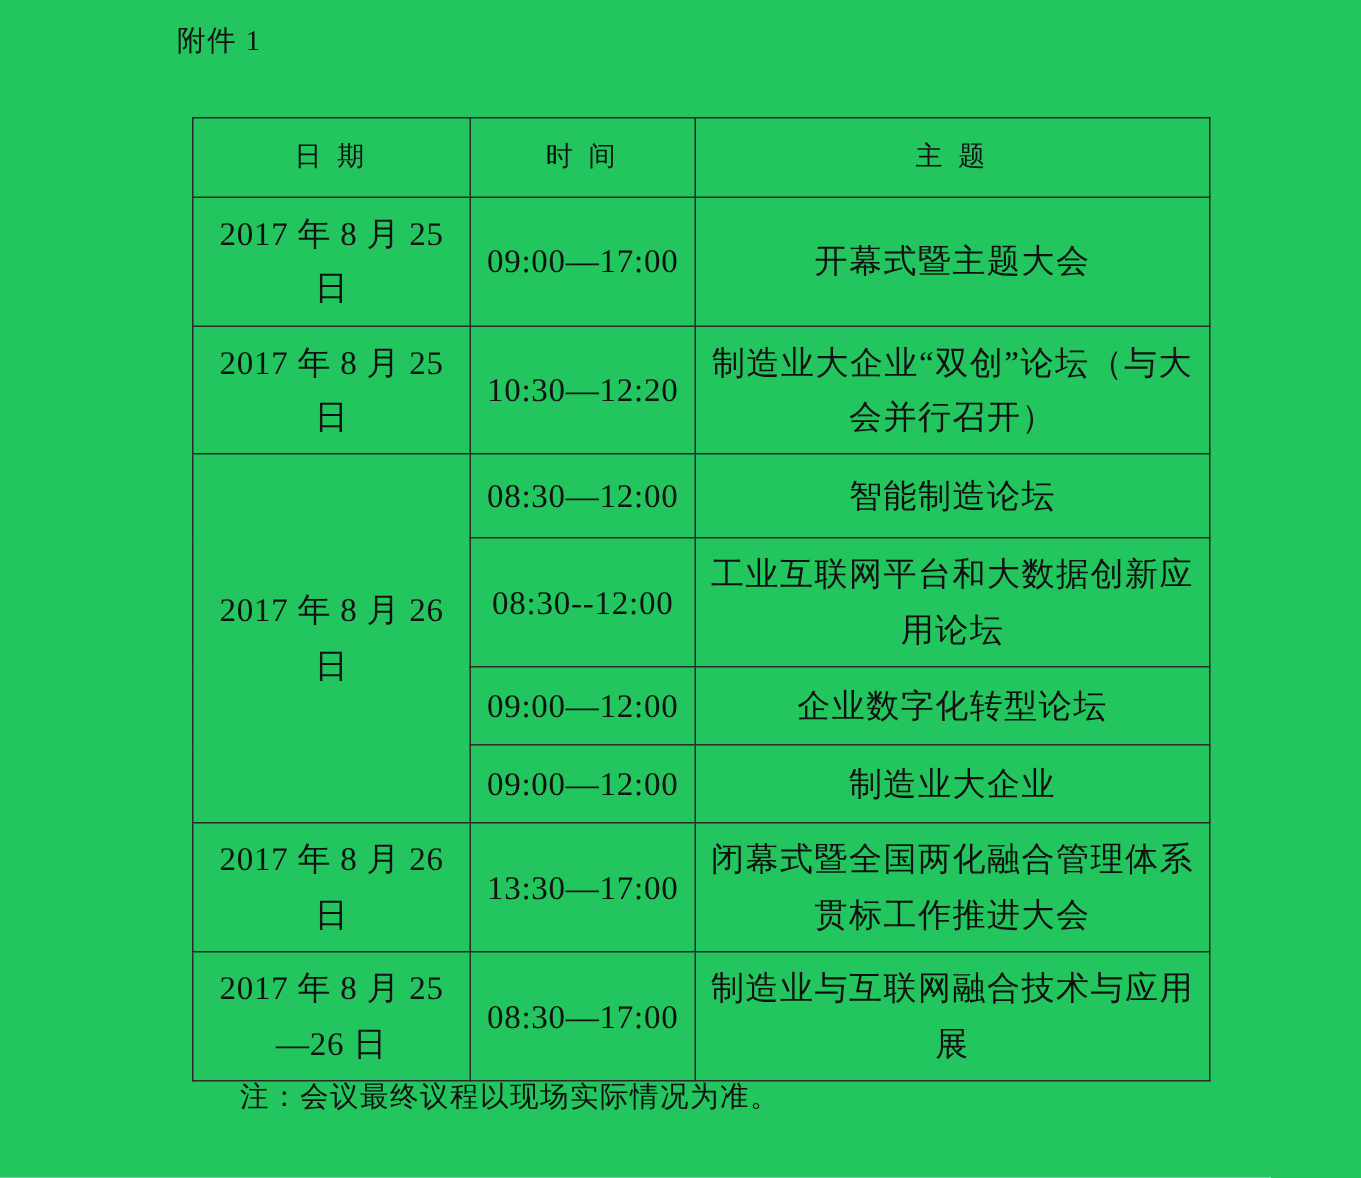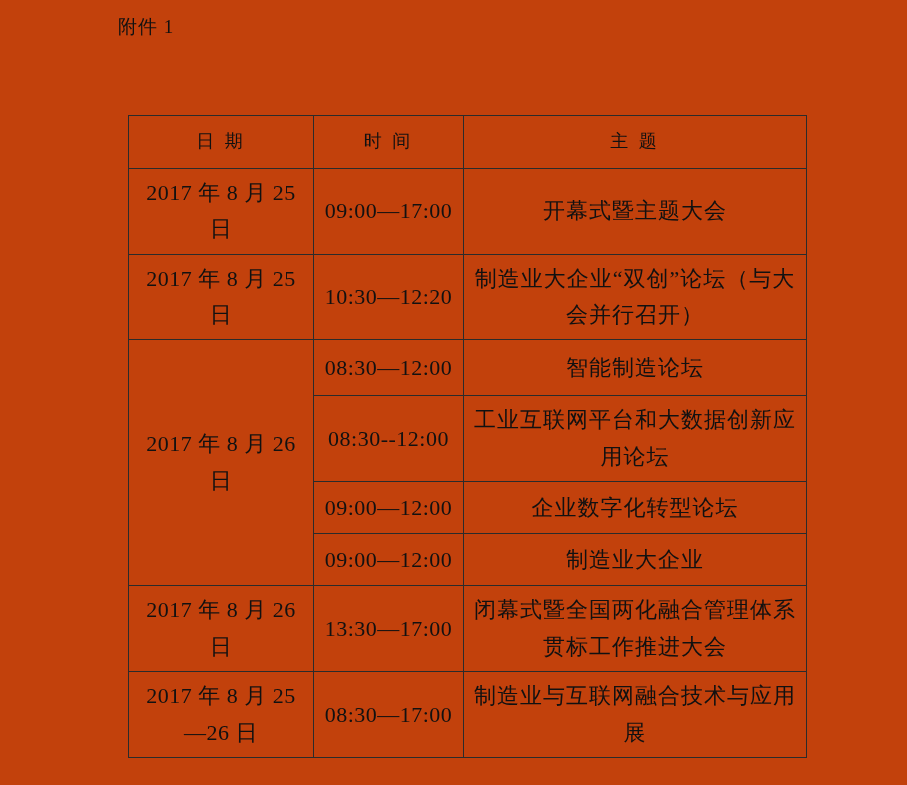"附件 1" .page { background: #c2410c -> #22c55e }
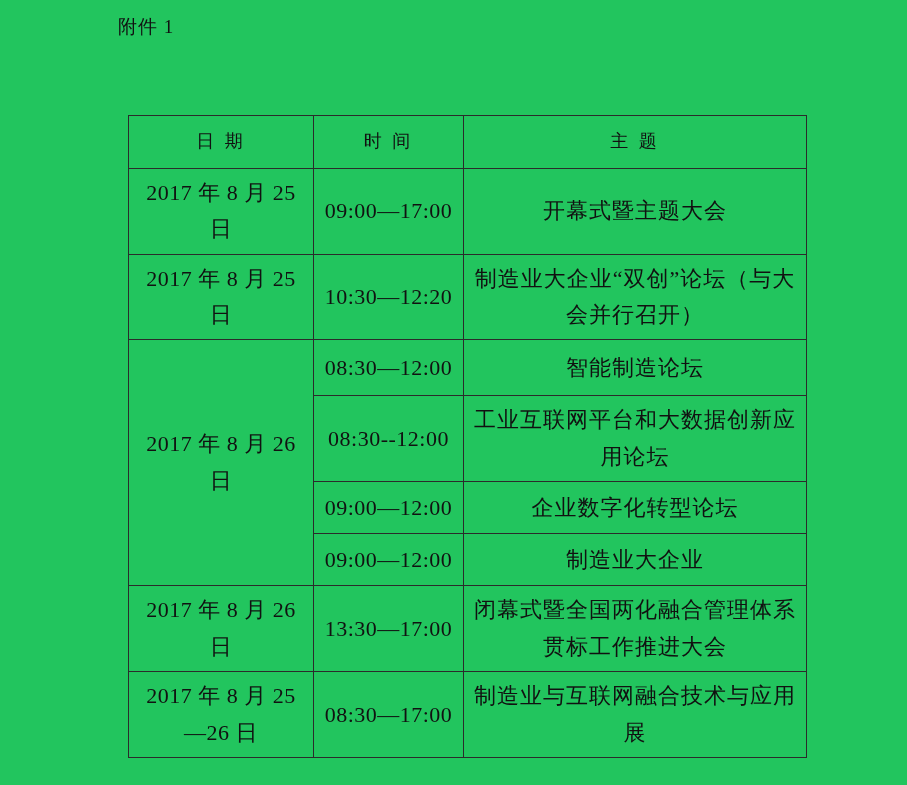"日 期" table.schedule { margin-top: 37px -> none }
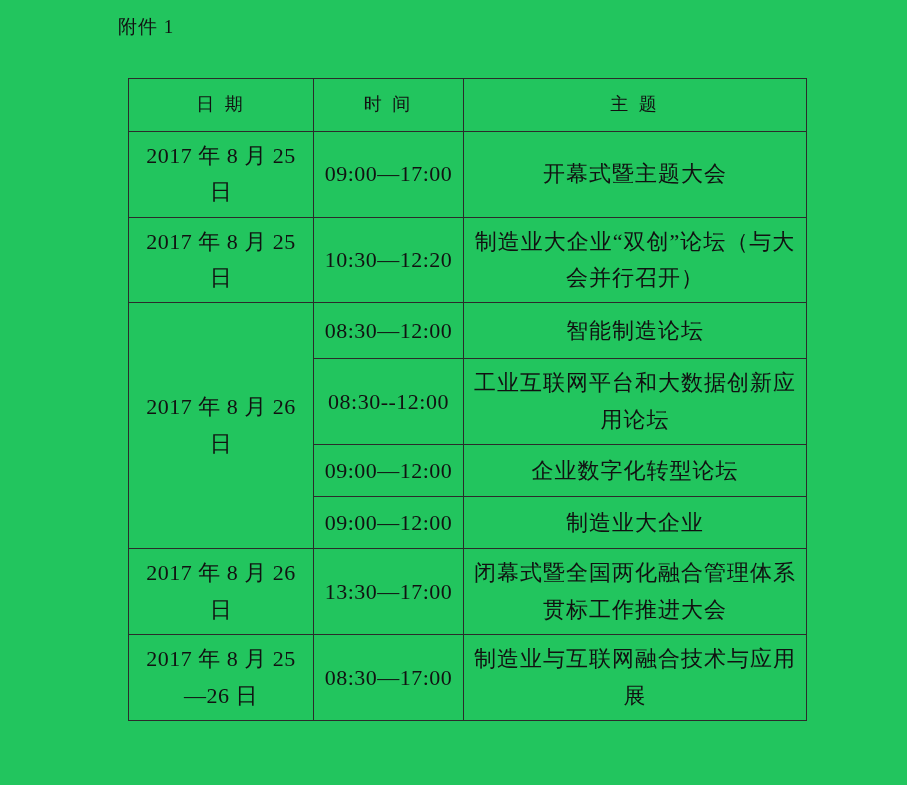"注：会议最终议程以现场实际情况为准。" div.note { html: none -> <div>注：会议最终议程以现场实际情况为准。</div> }
